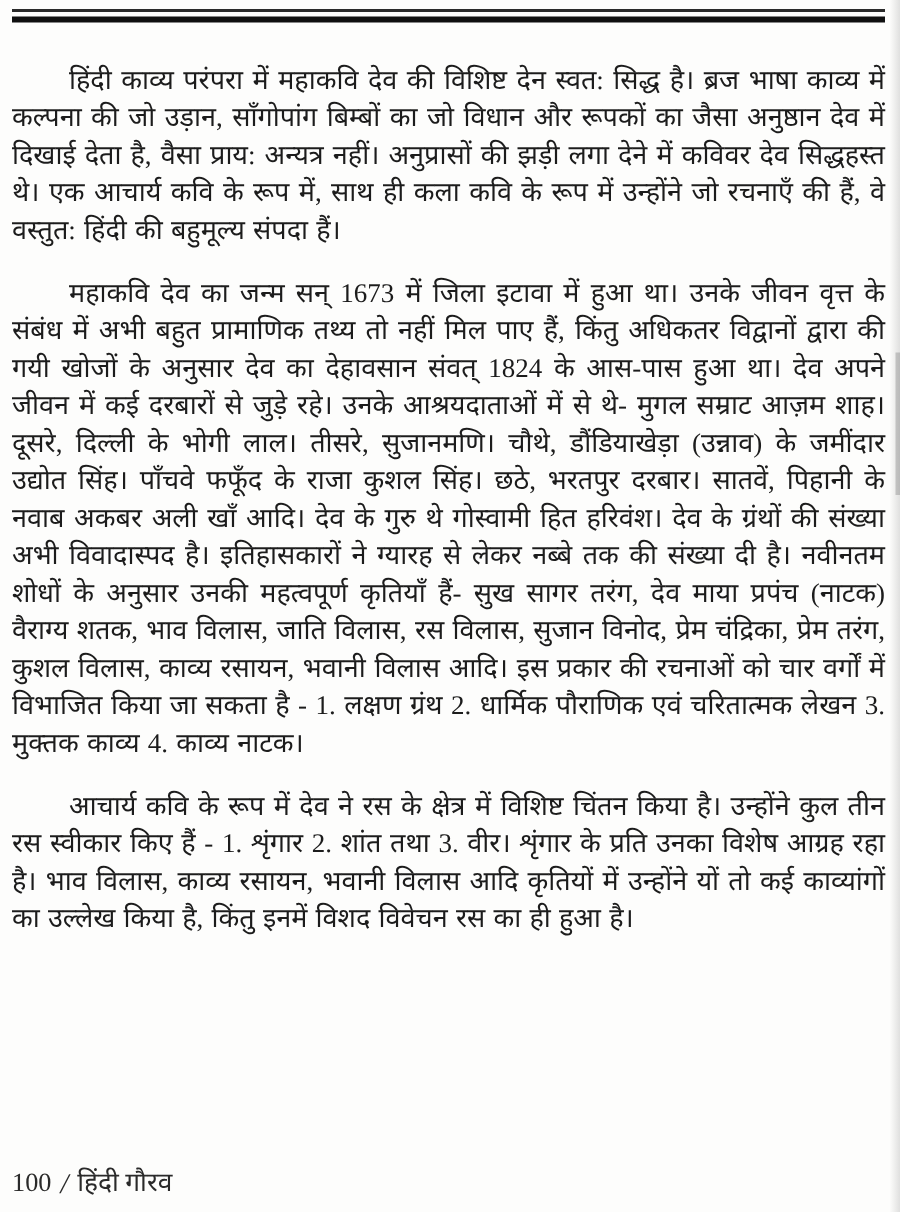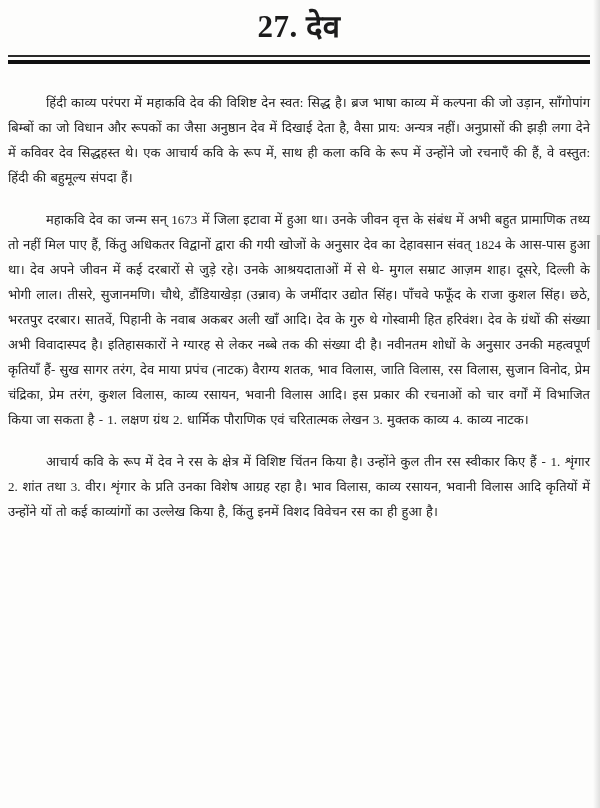"27. देव" h1.chapter-title { html: <h1>27. देव</h1> -> none }
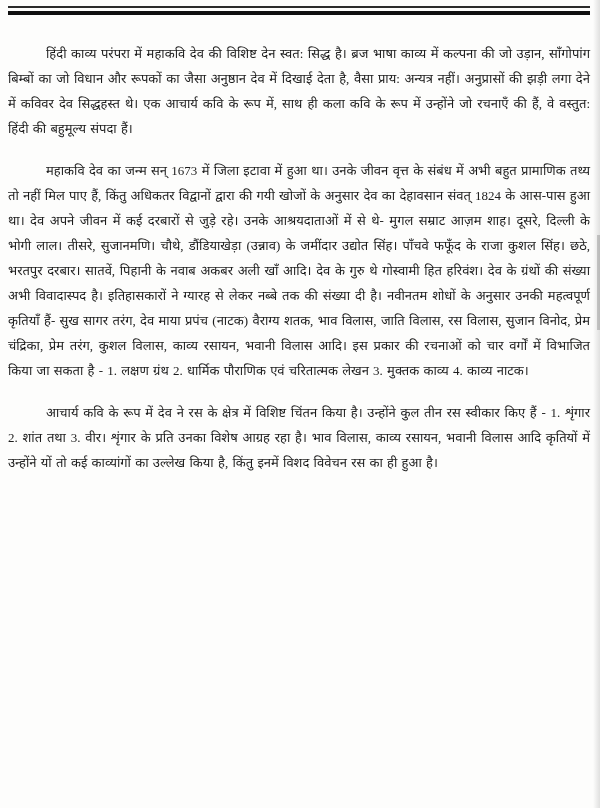"हिंदी काव्य परंपरा में महाकवि" .body-text p { font-size: 13px -> 18px }
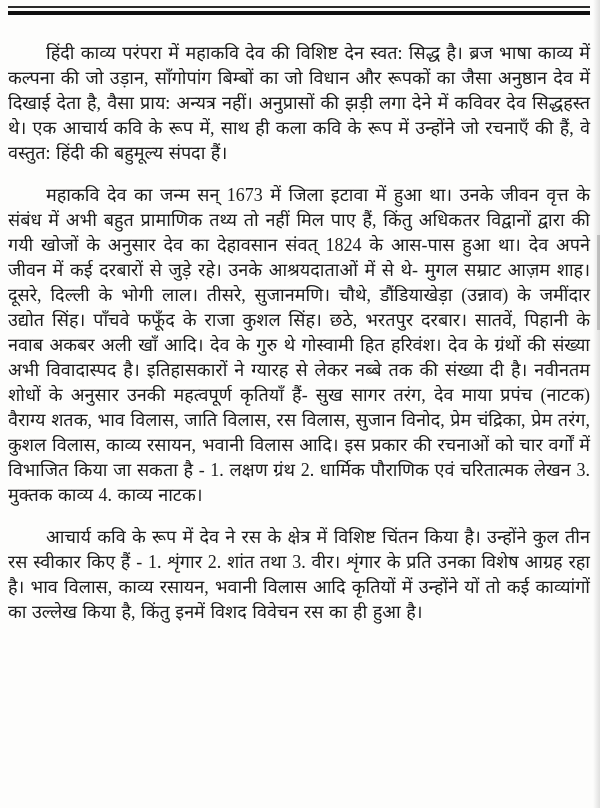"100" div.page-footer { html: none -> <div> <span>100</span> <span>/</span> <span>हिंदी गौरव</span> </div> }
